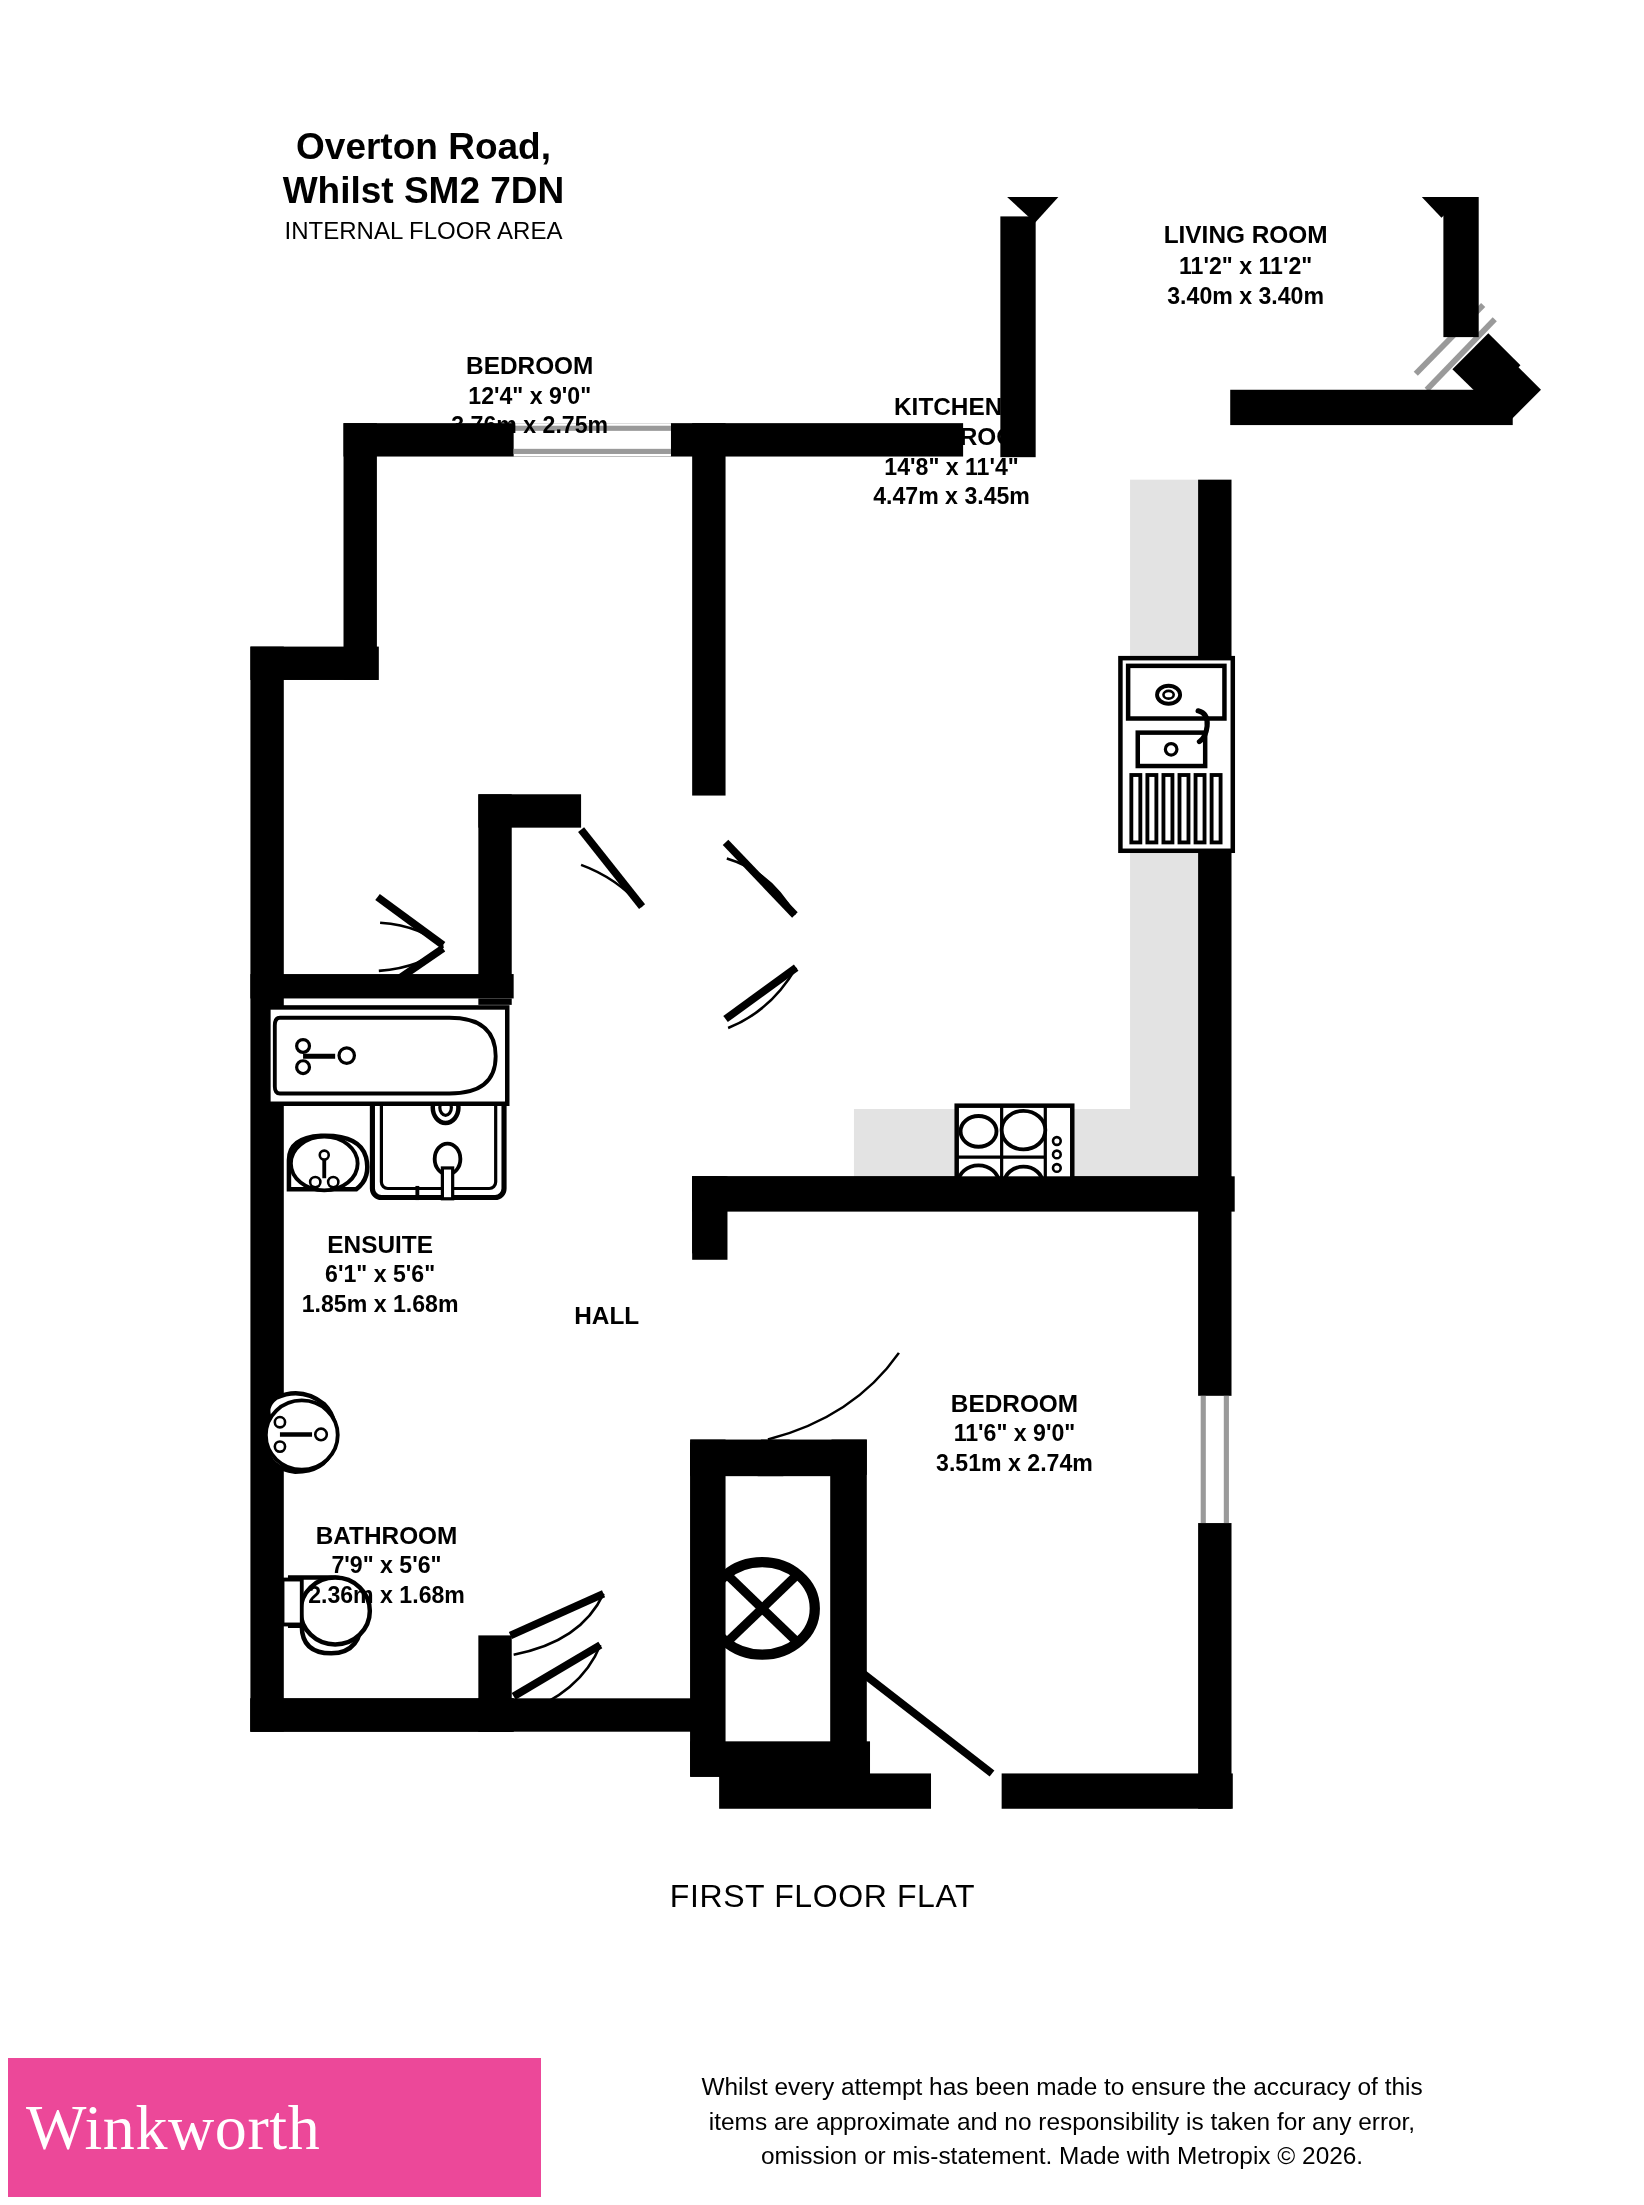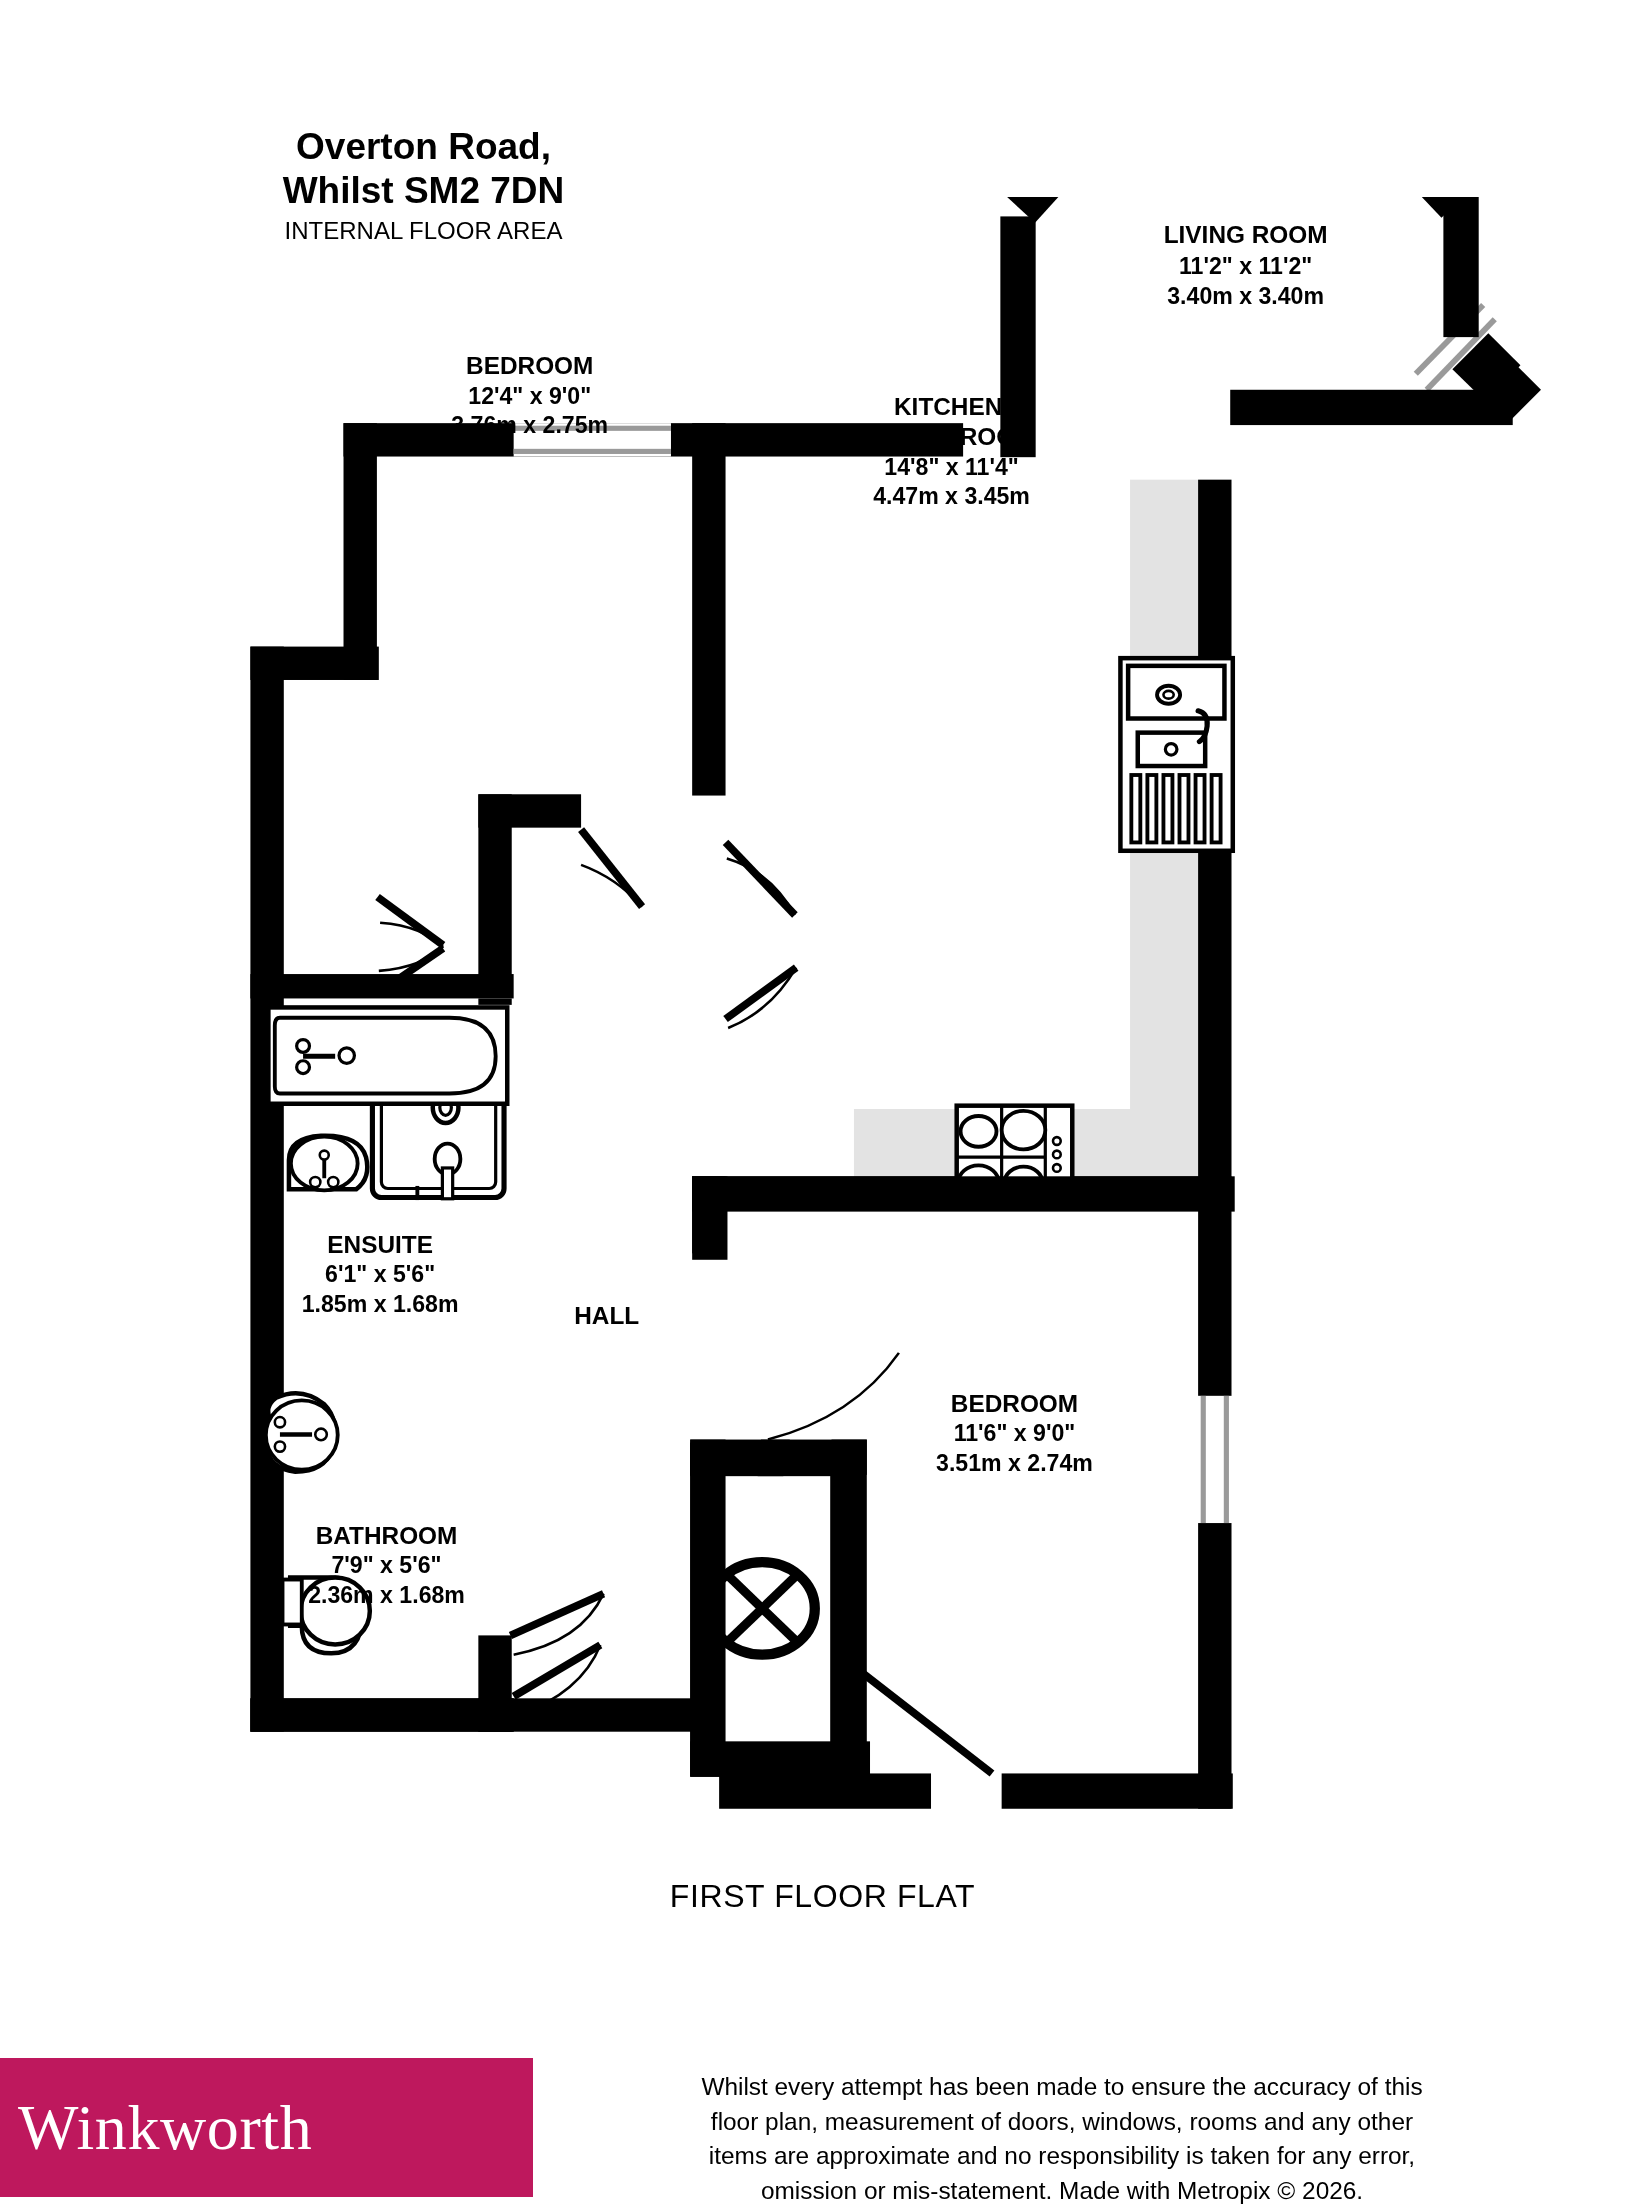"Winkworth" #brand-logo { background: #be185d -> #ec4899; left: 0 -> 8px }
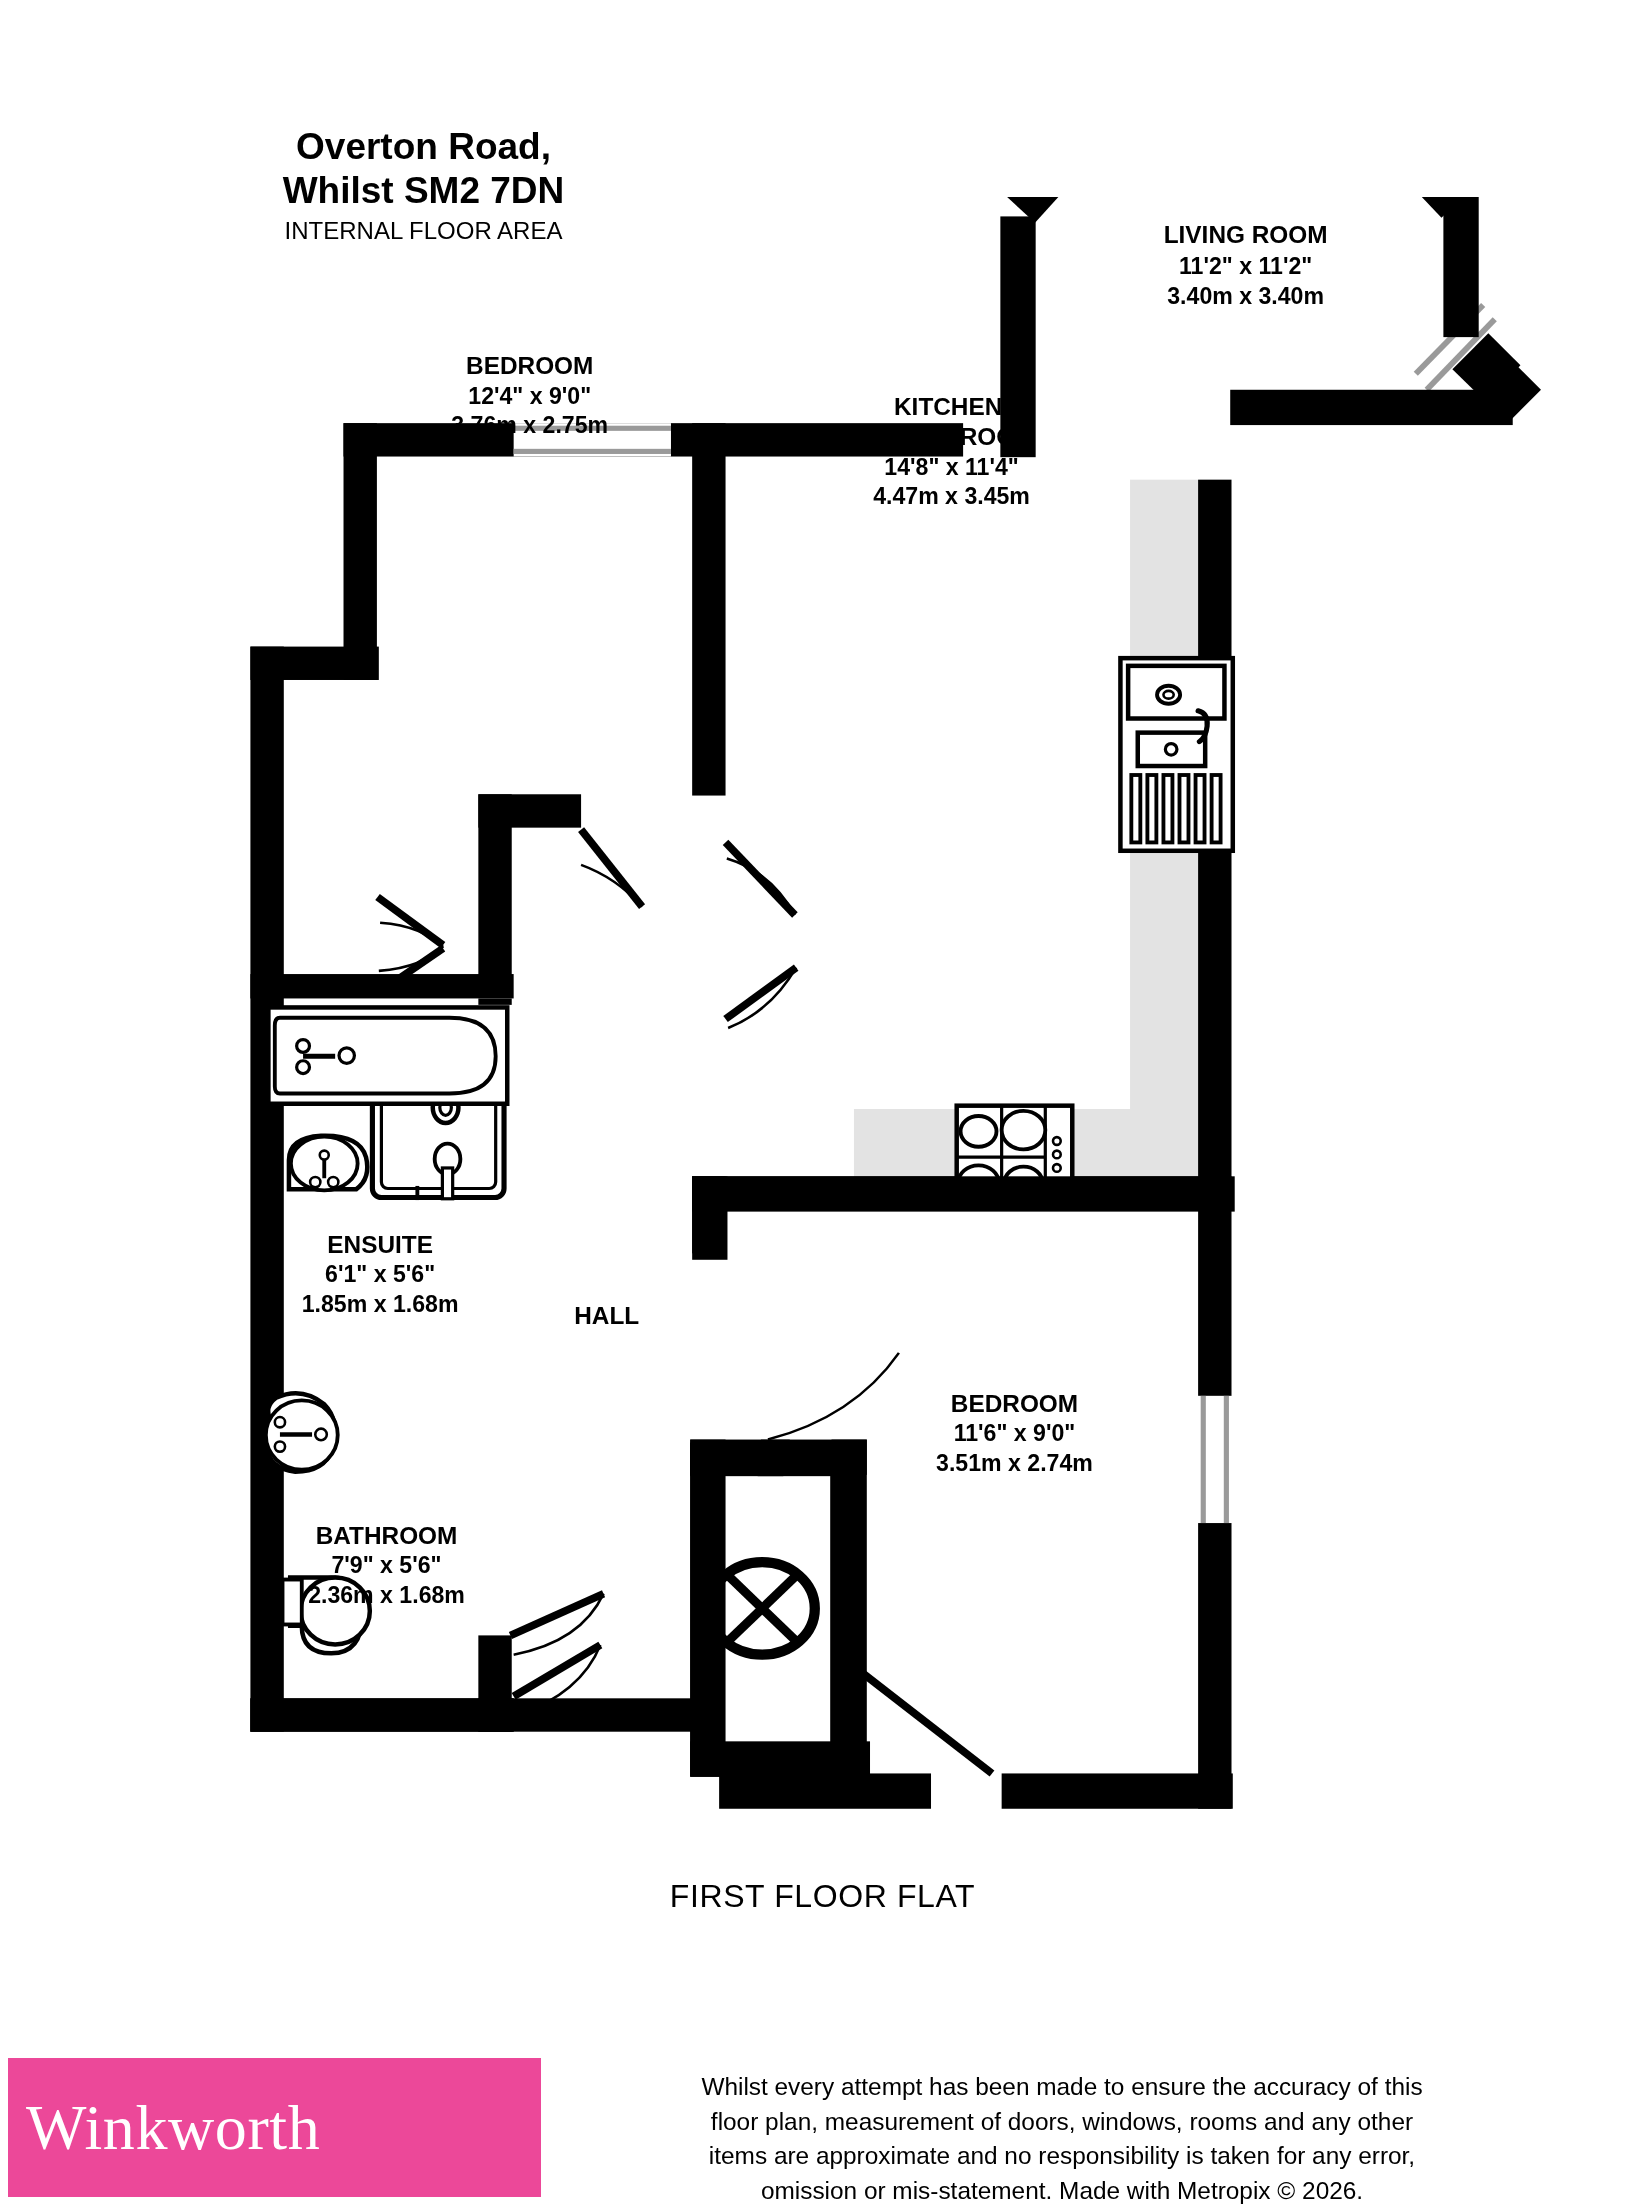"floor plan, measurement of doors," span.dline { html: <span>floor plan, measurement of doors, windows, rooms and any other</span> -> none }
